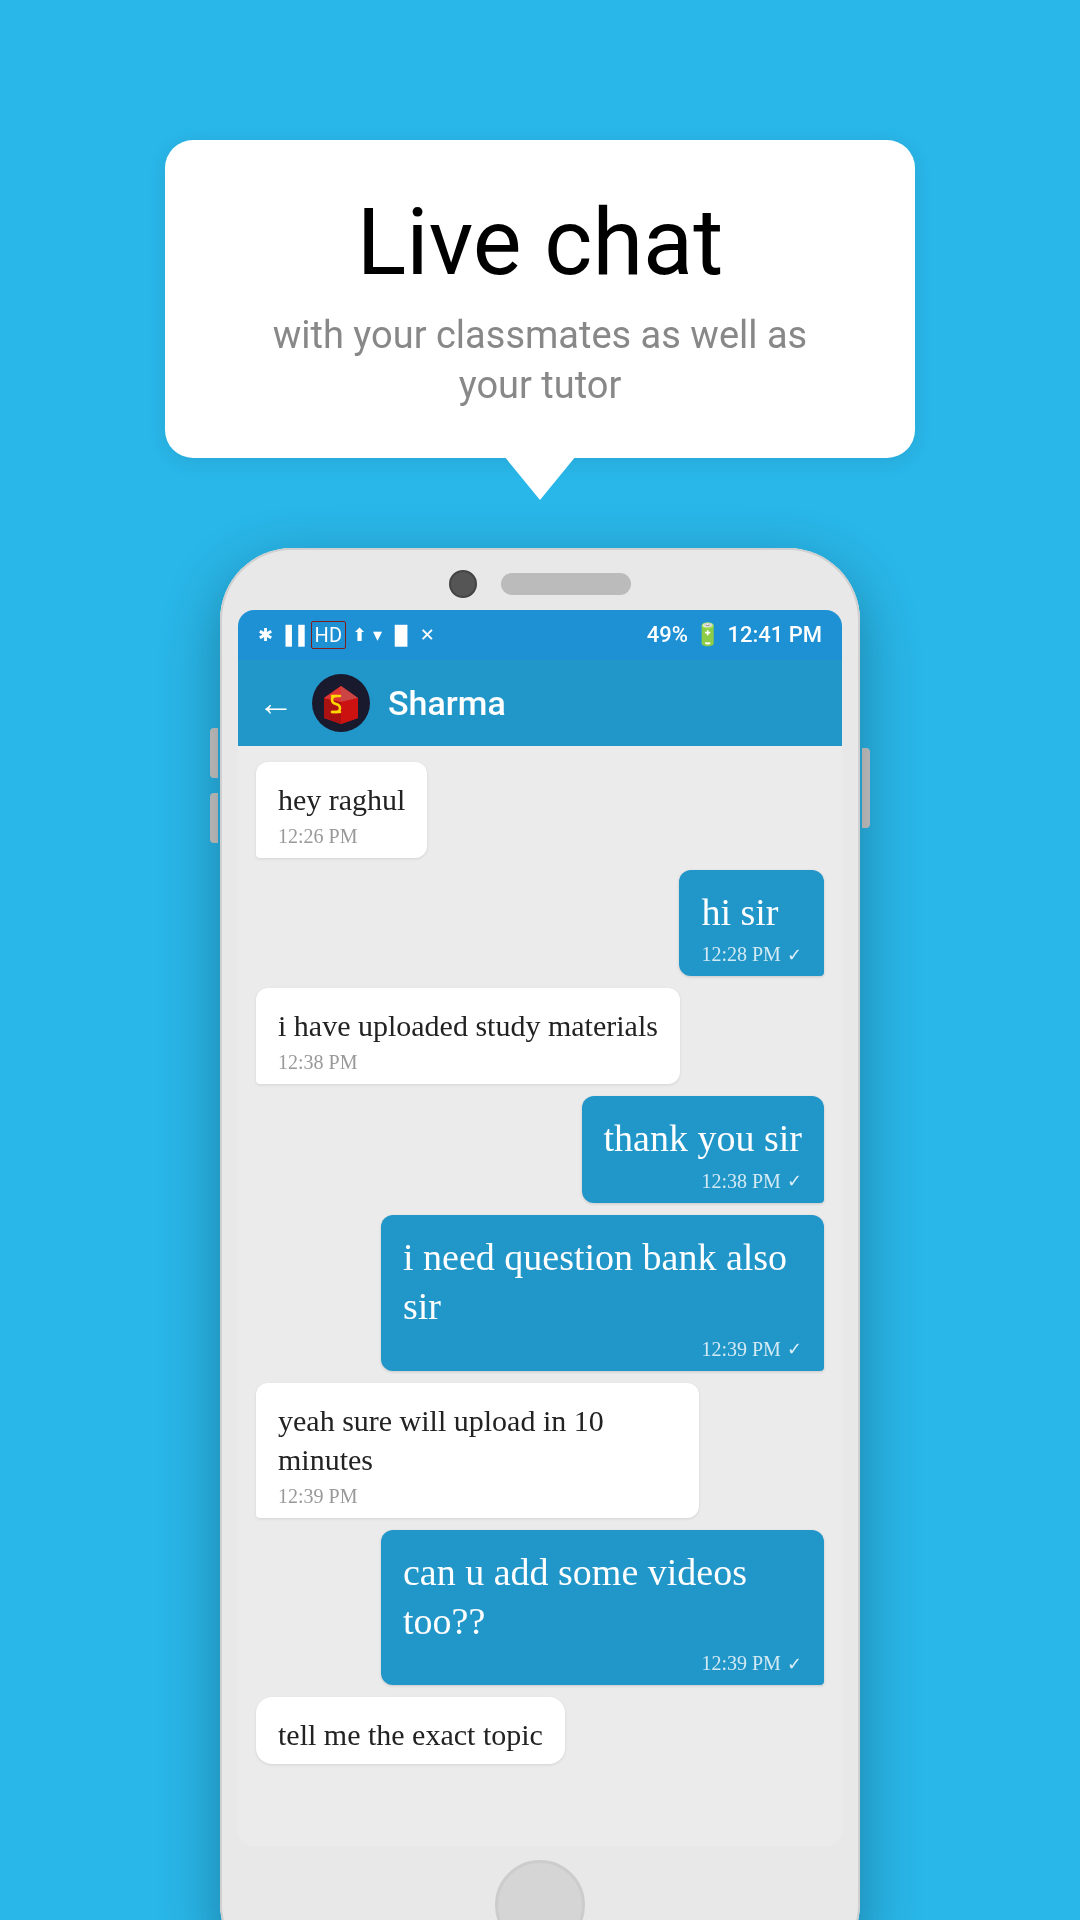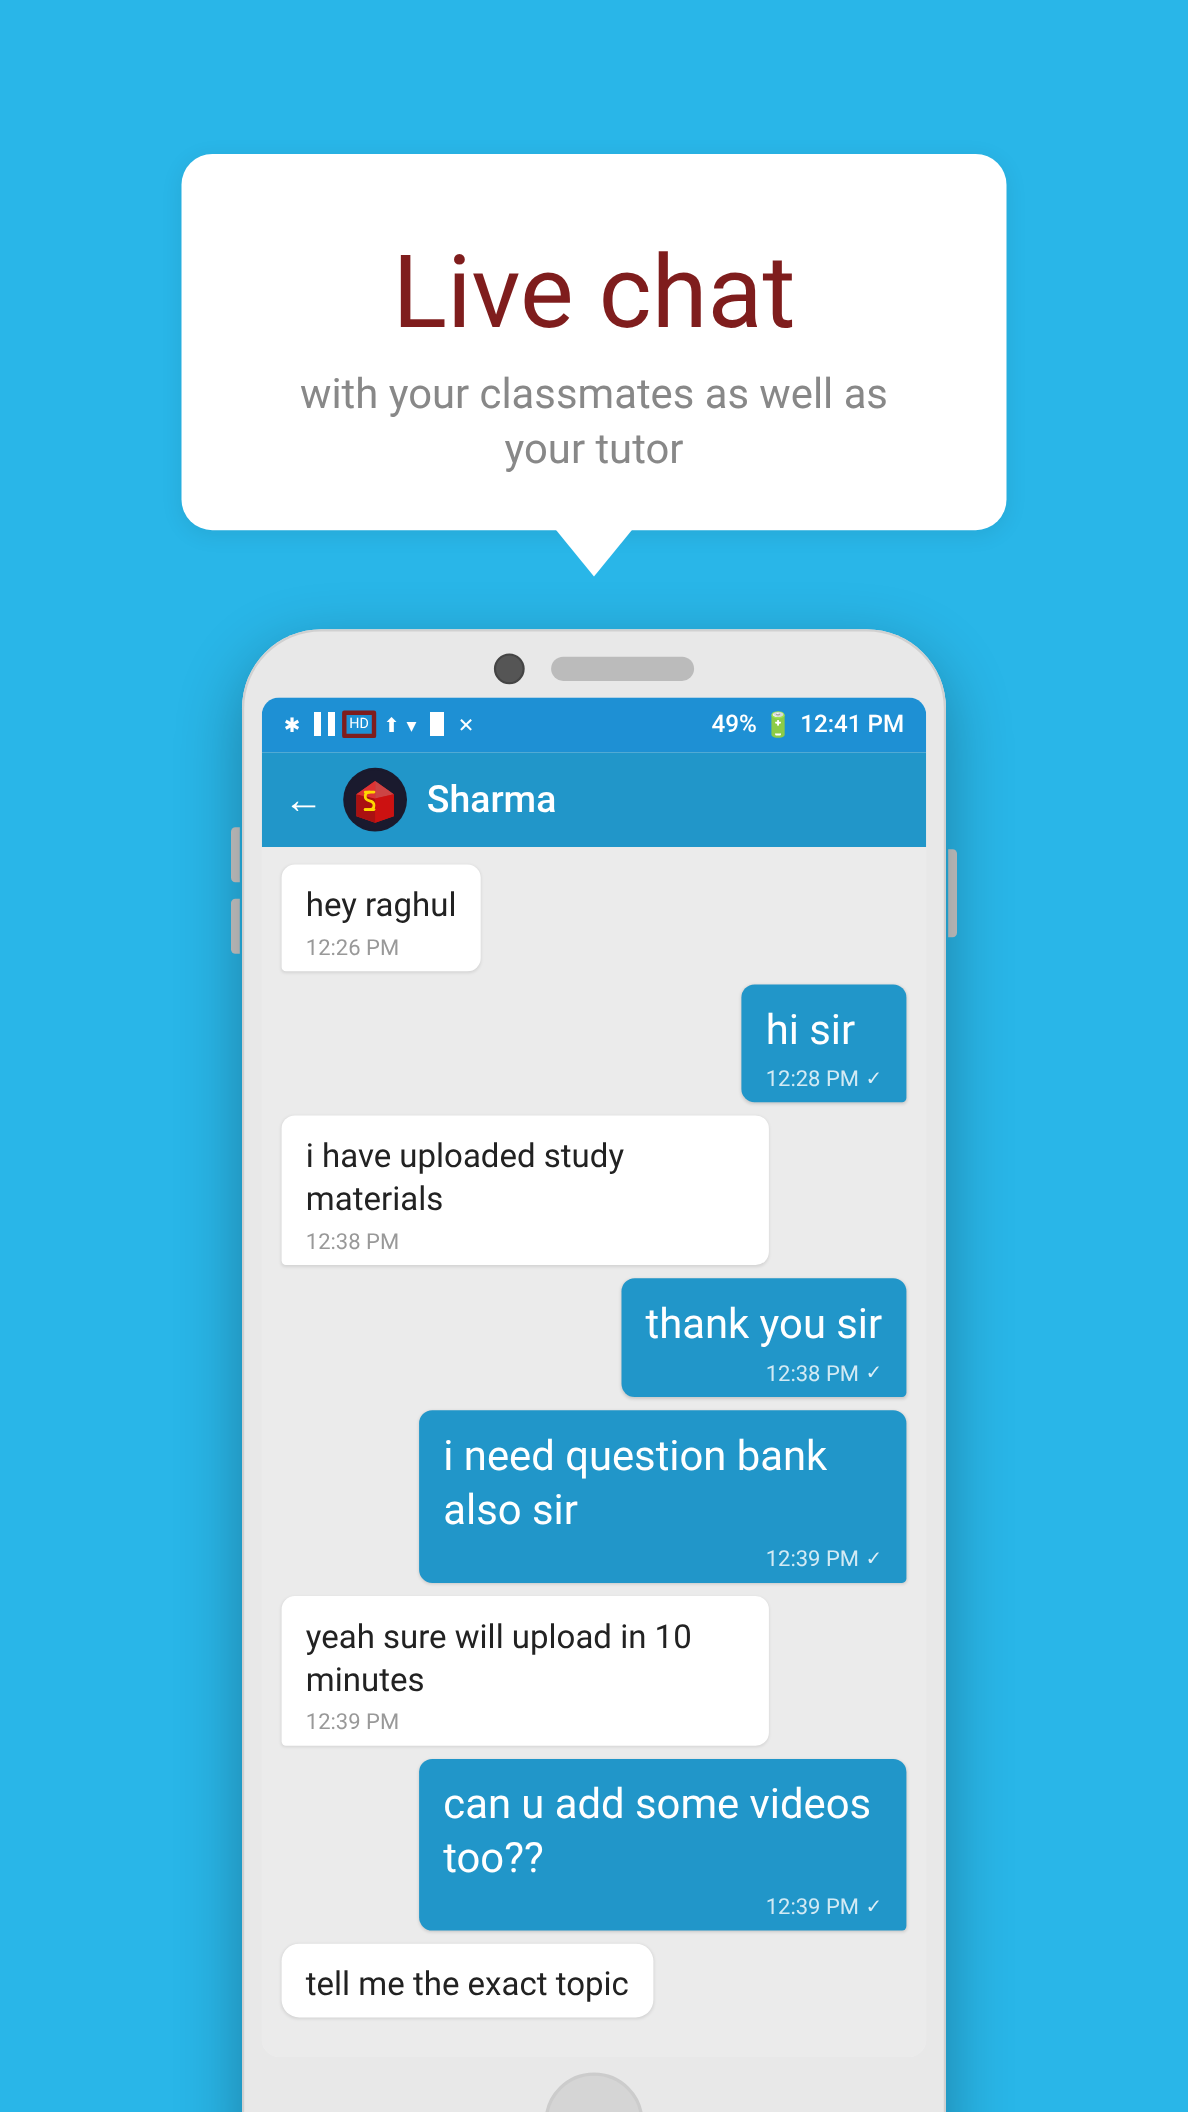"Live chat" .bubble-title { color: #7f1d1d -> #000000; margin-top: 24px -> none }
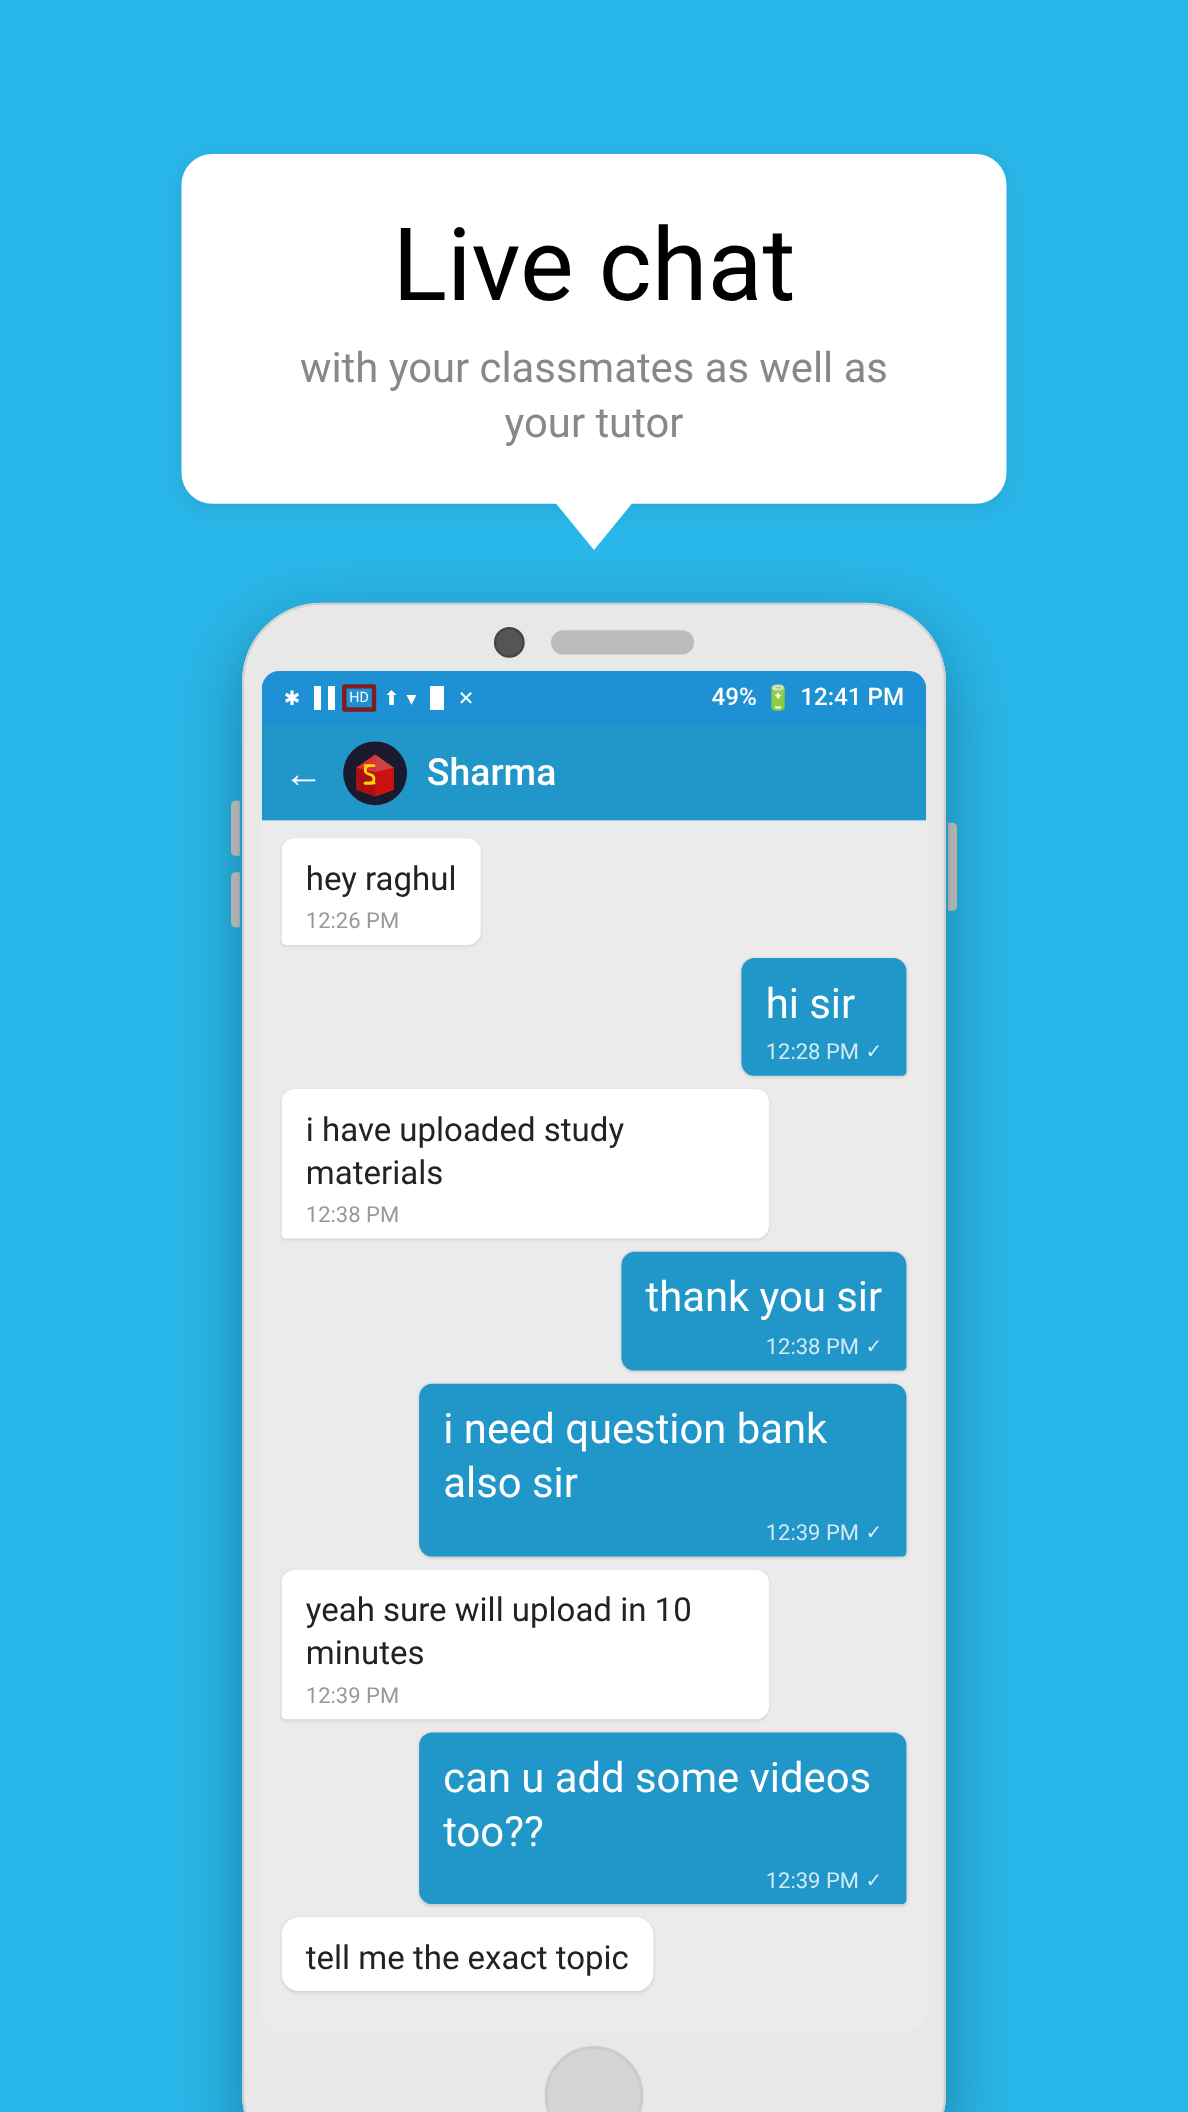"HD" span.status-icon { border: 4px solid #7f1d1d -> 1px solid #7f1d1d; font-size: 13px -> 20px }
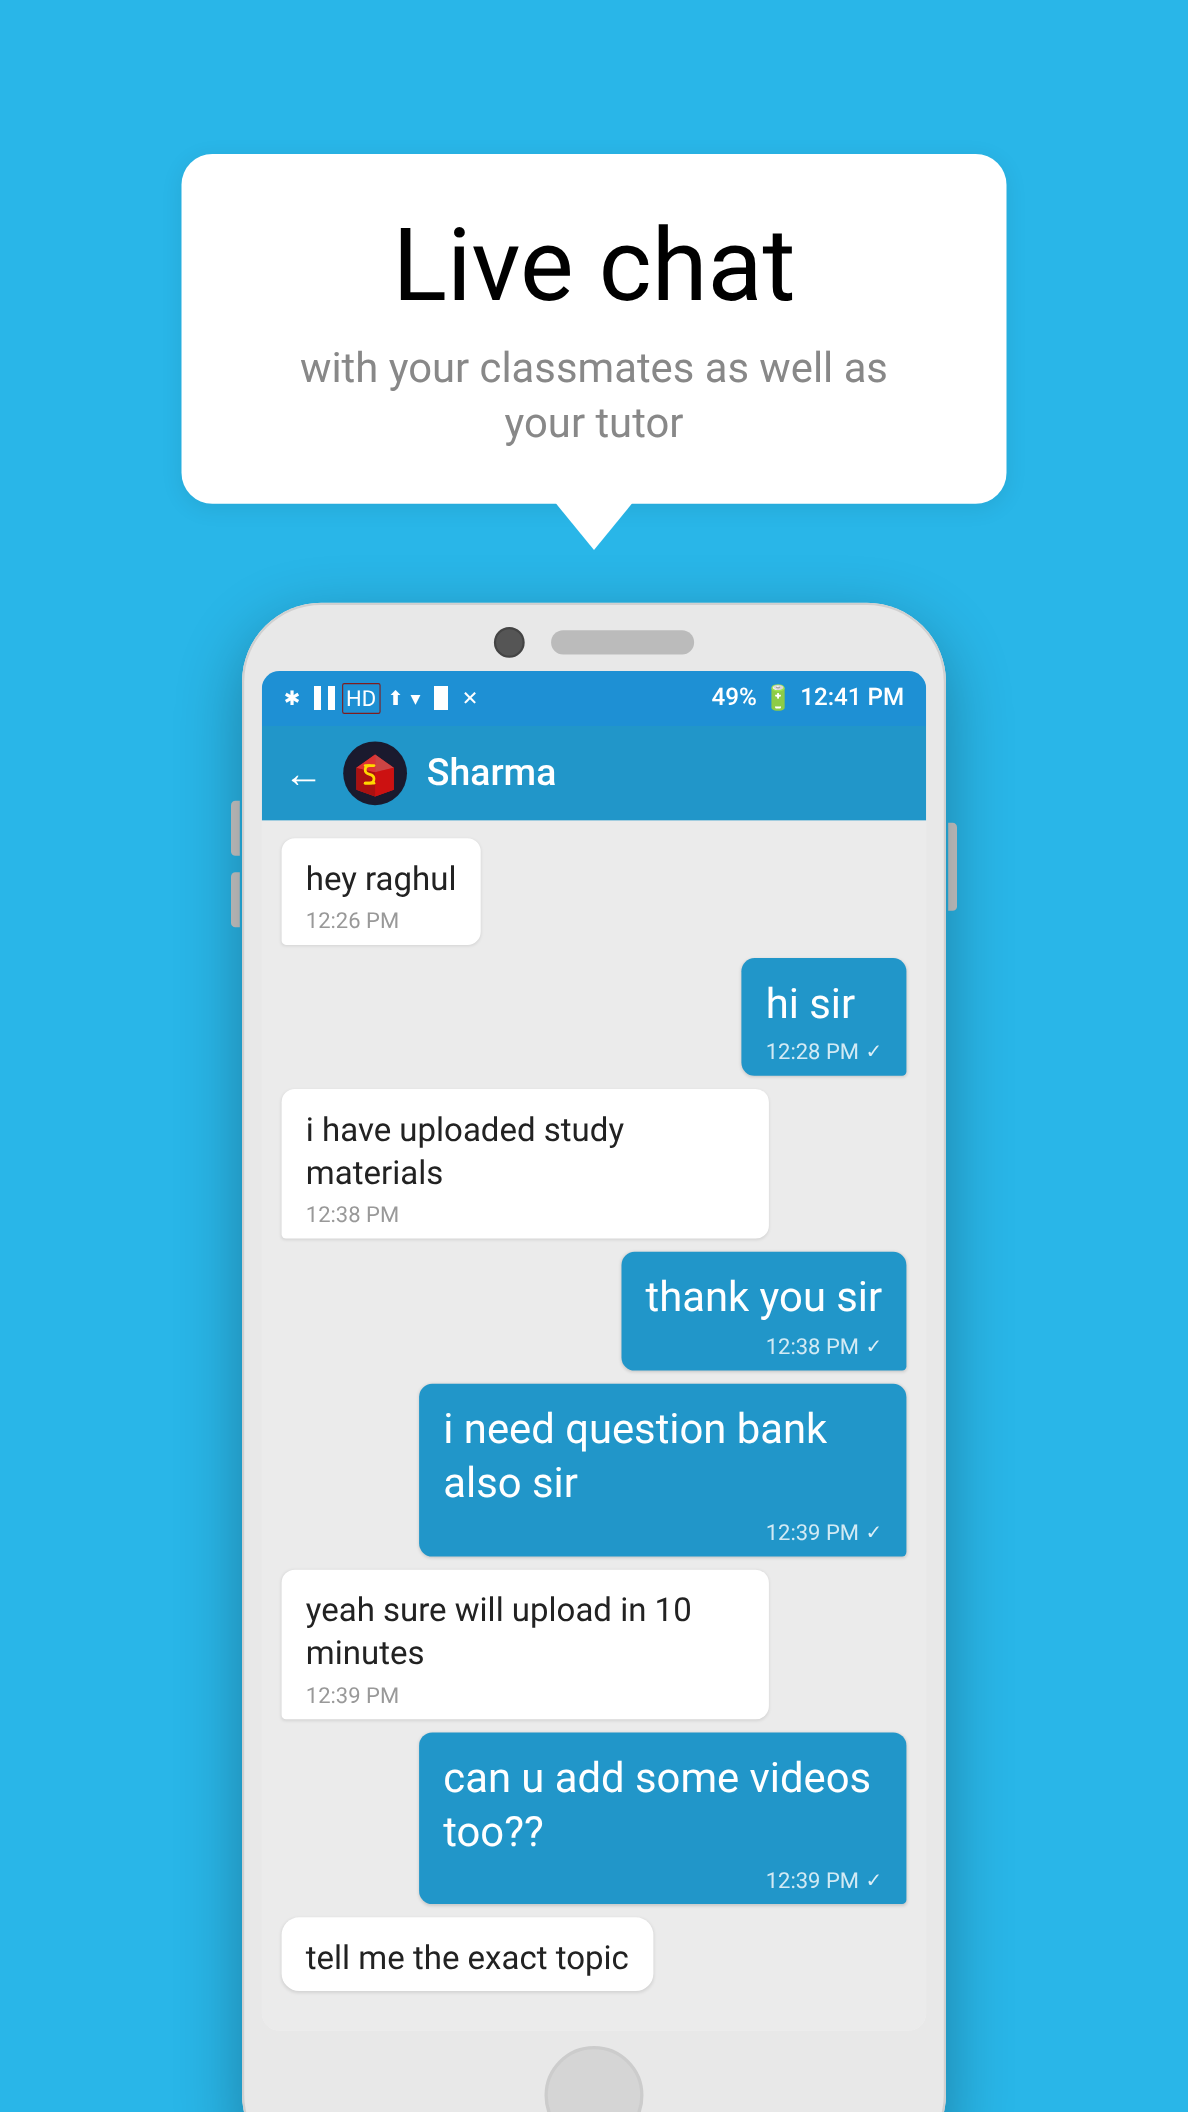"hey raghul" .chat-messages { font-family: none -> Liberation Serif, serif }
